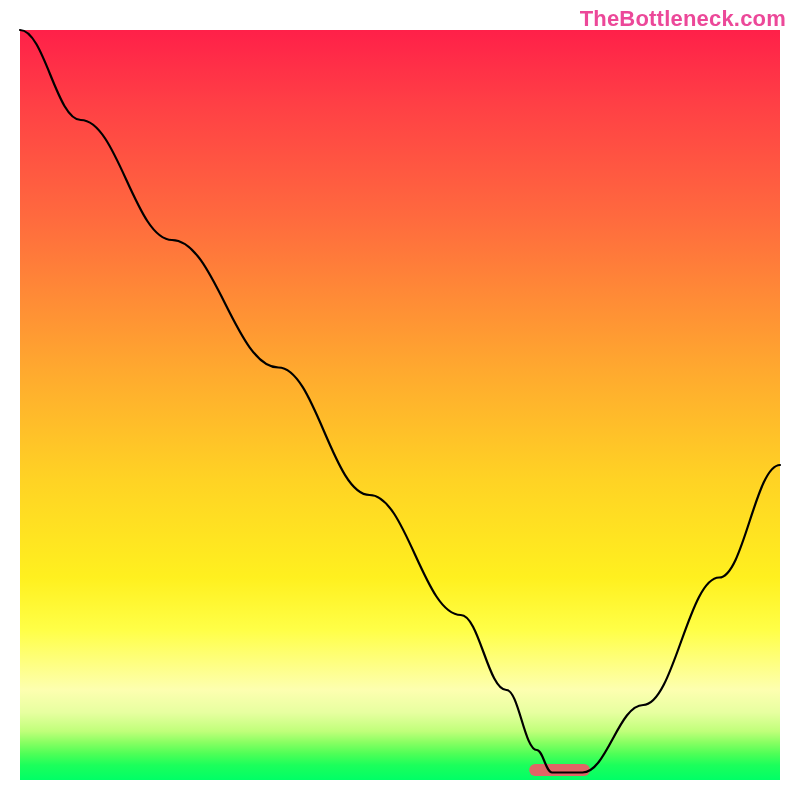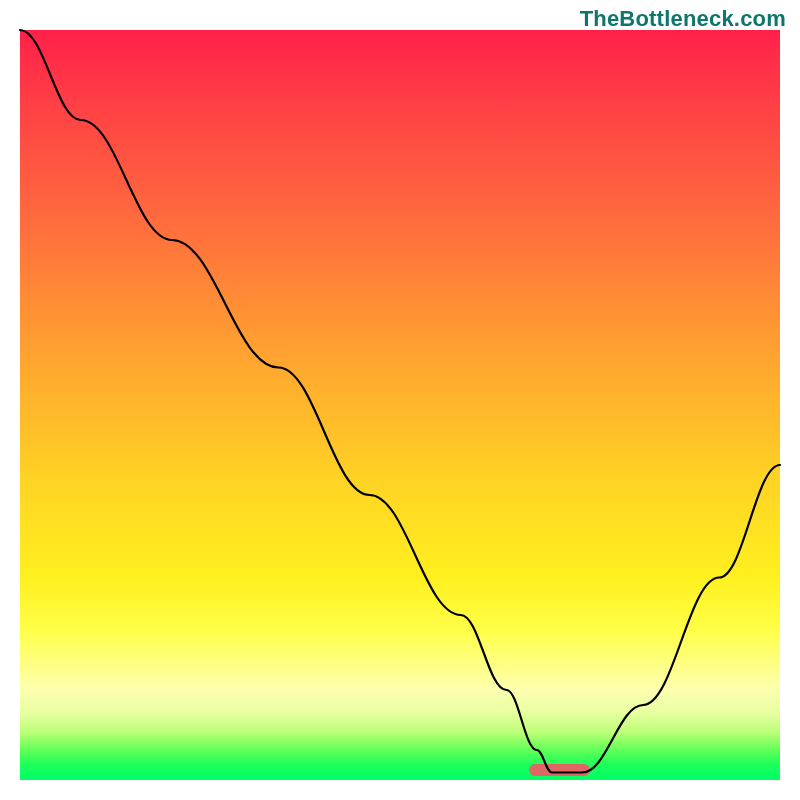"TheBottleneck.com" .watermark { color: #0f766e -> #ec4899 }
